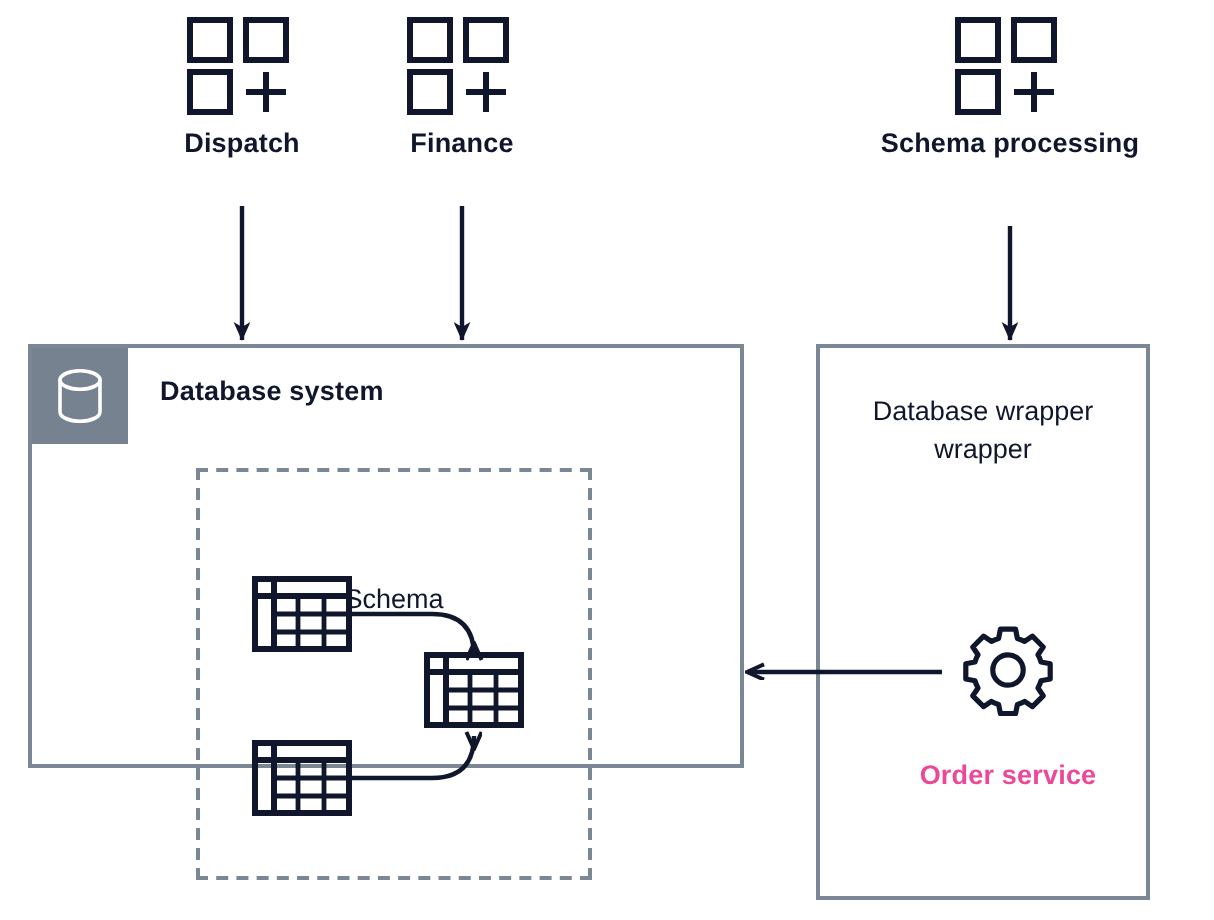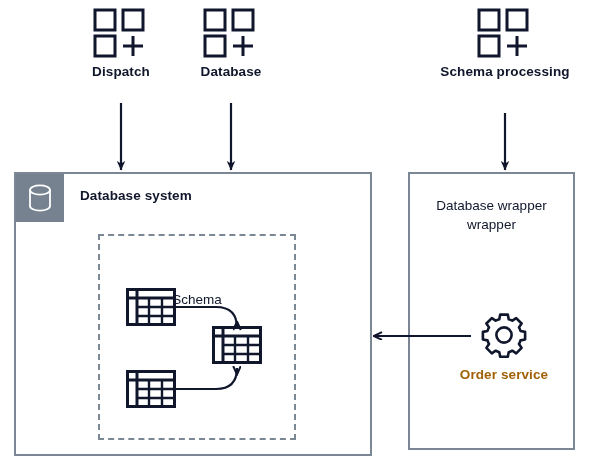"Database" div.app-label { text: Database -> Finance }
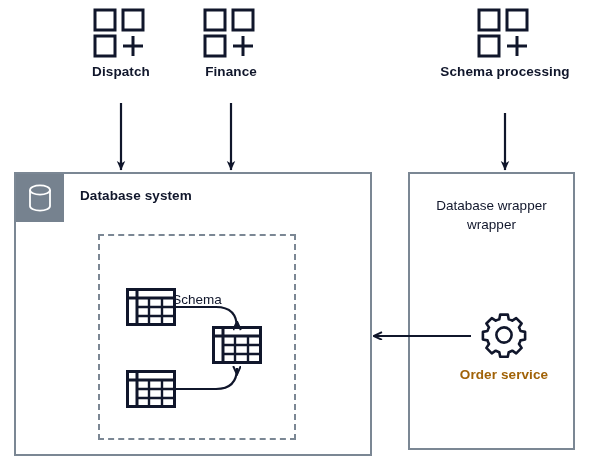"Database system" #panel-database { height: 284px -> 212px }
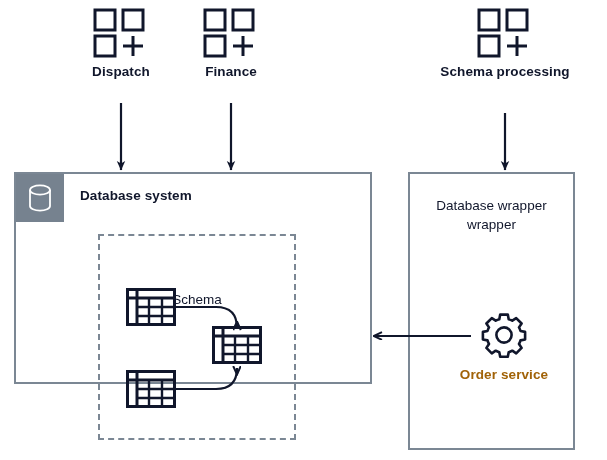"Order service" .gear-label { color: #a16207 -> #ec4899; margin-top: 9px -> 22px }
